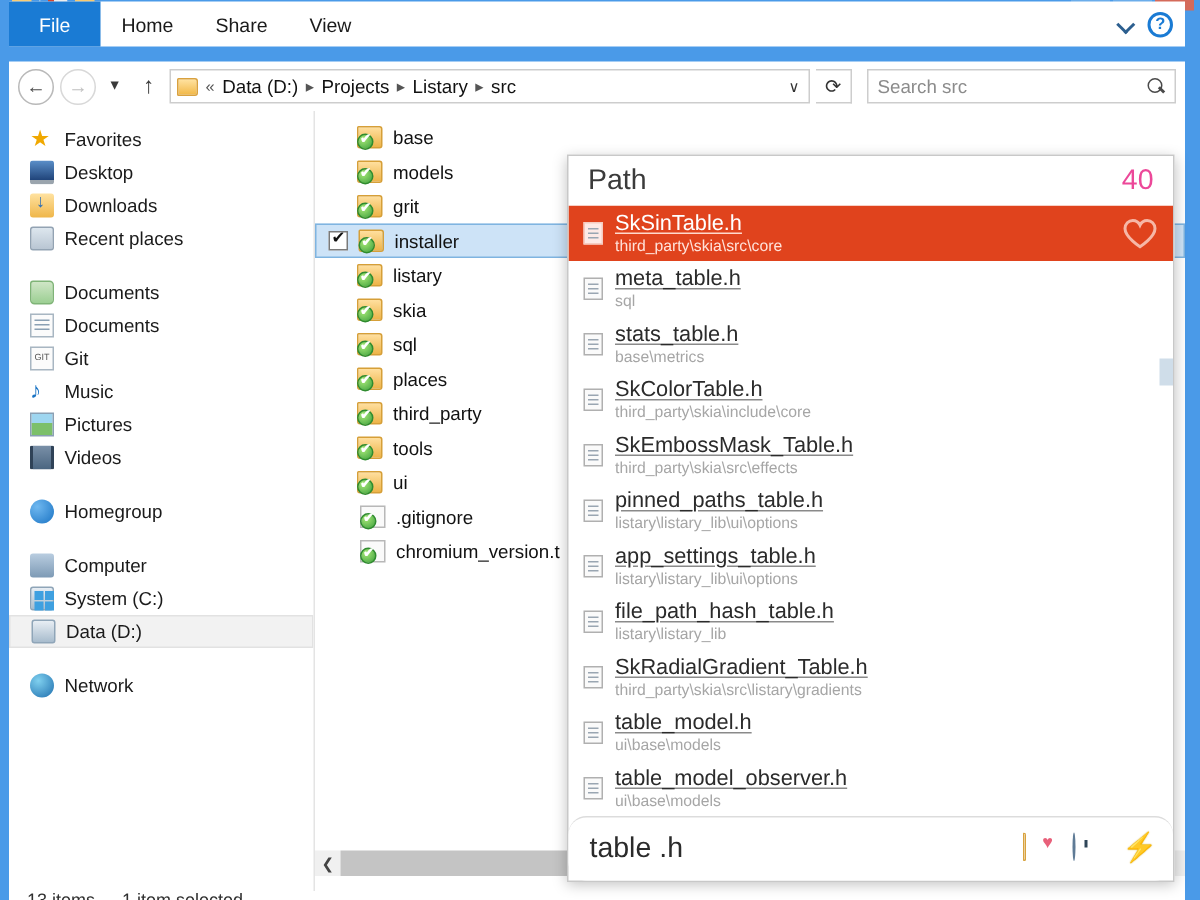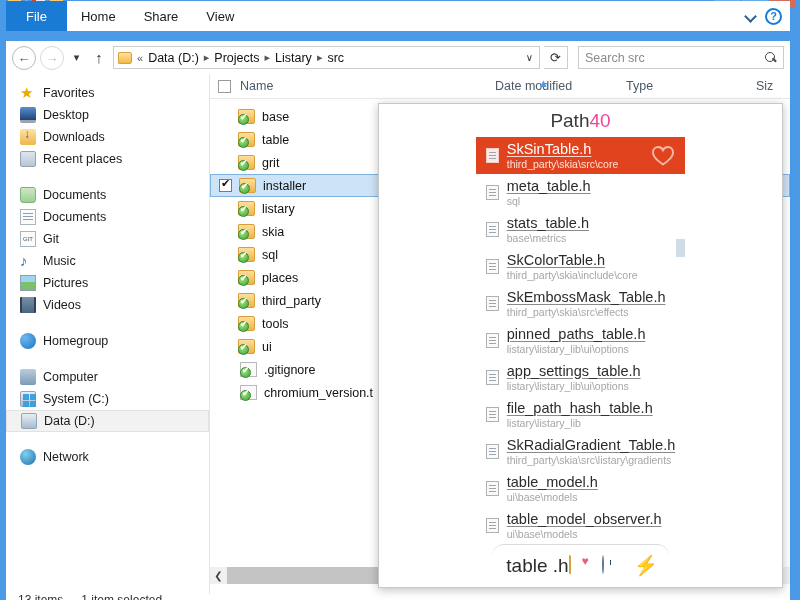"Name" div.col-head { html: <div> <span></span> <span>Name</span> <span>Date modified</span> <span>Type</span> <span>Siz</span> <span>▲</span> </div> -> none }
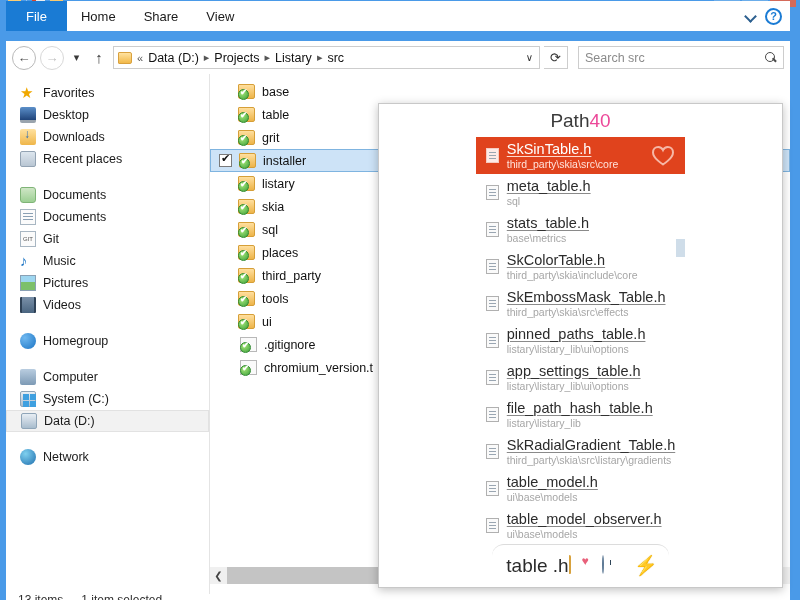"table" span { text: table -> models }
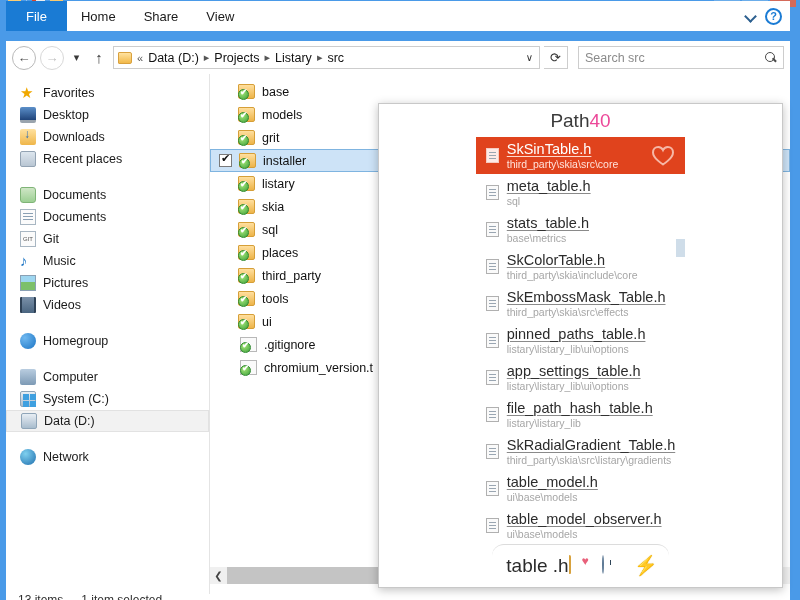"Path" .listary { align-items: center -> none }
